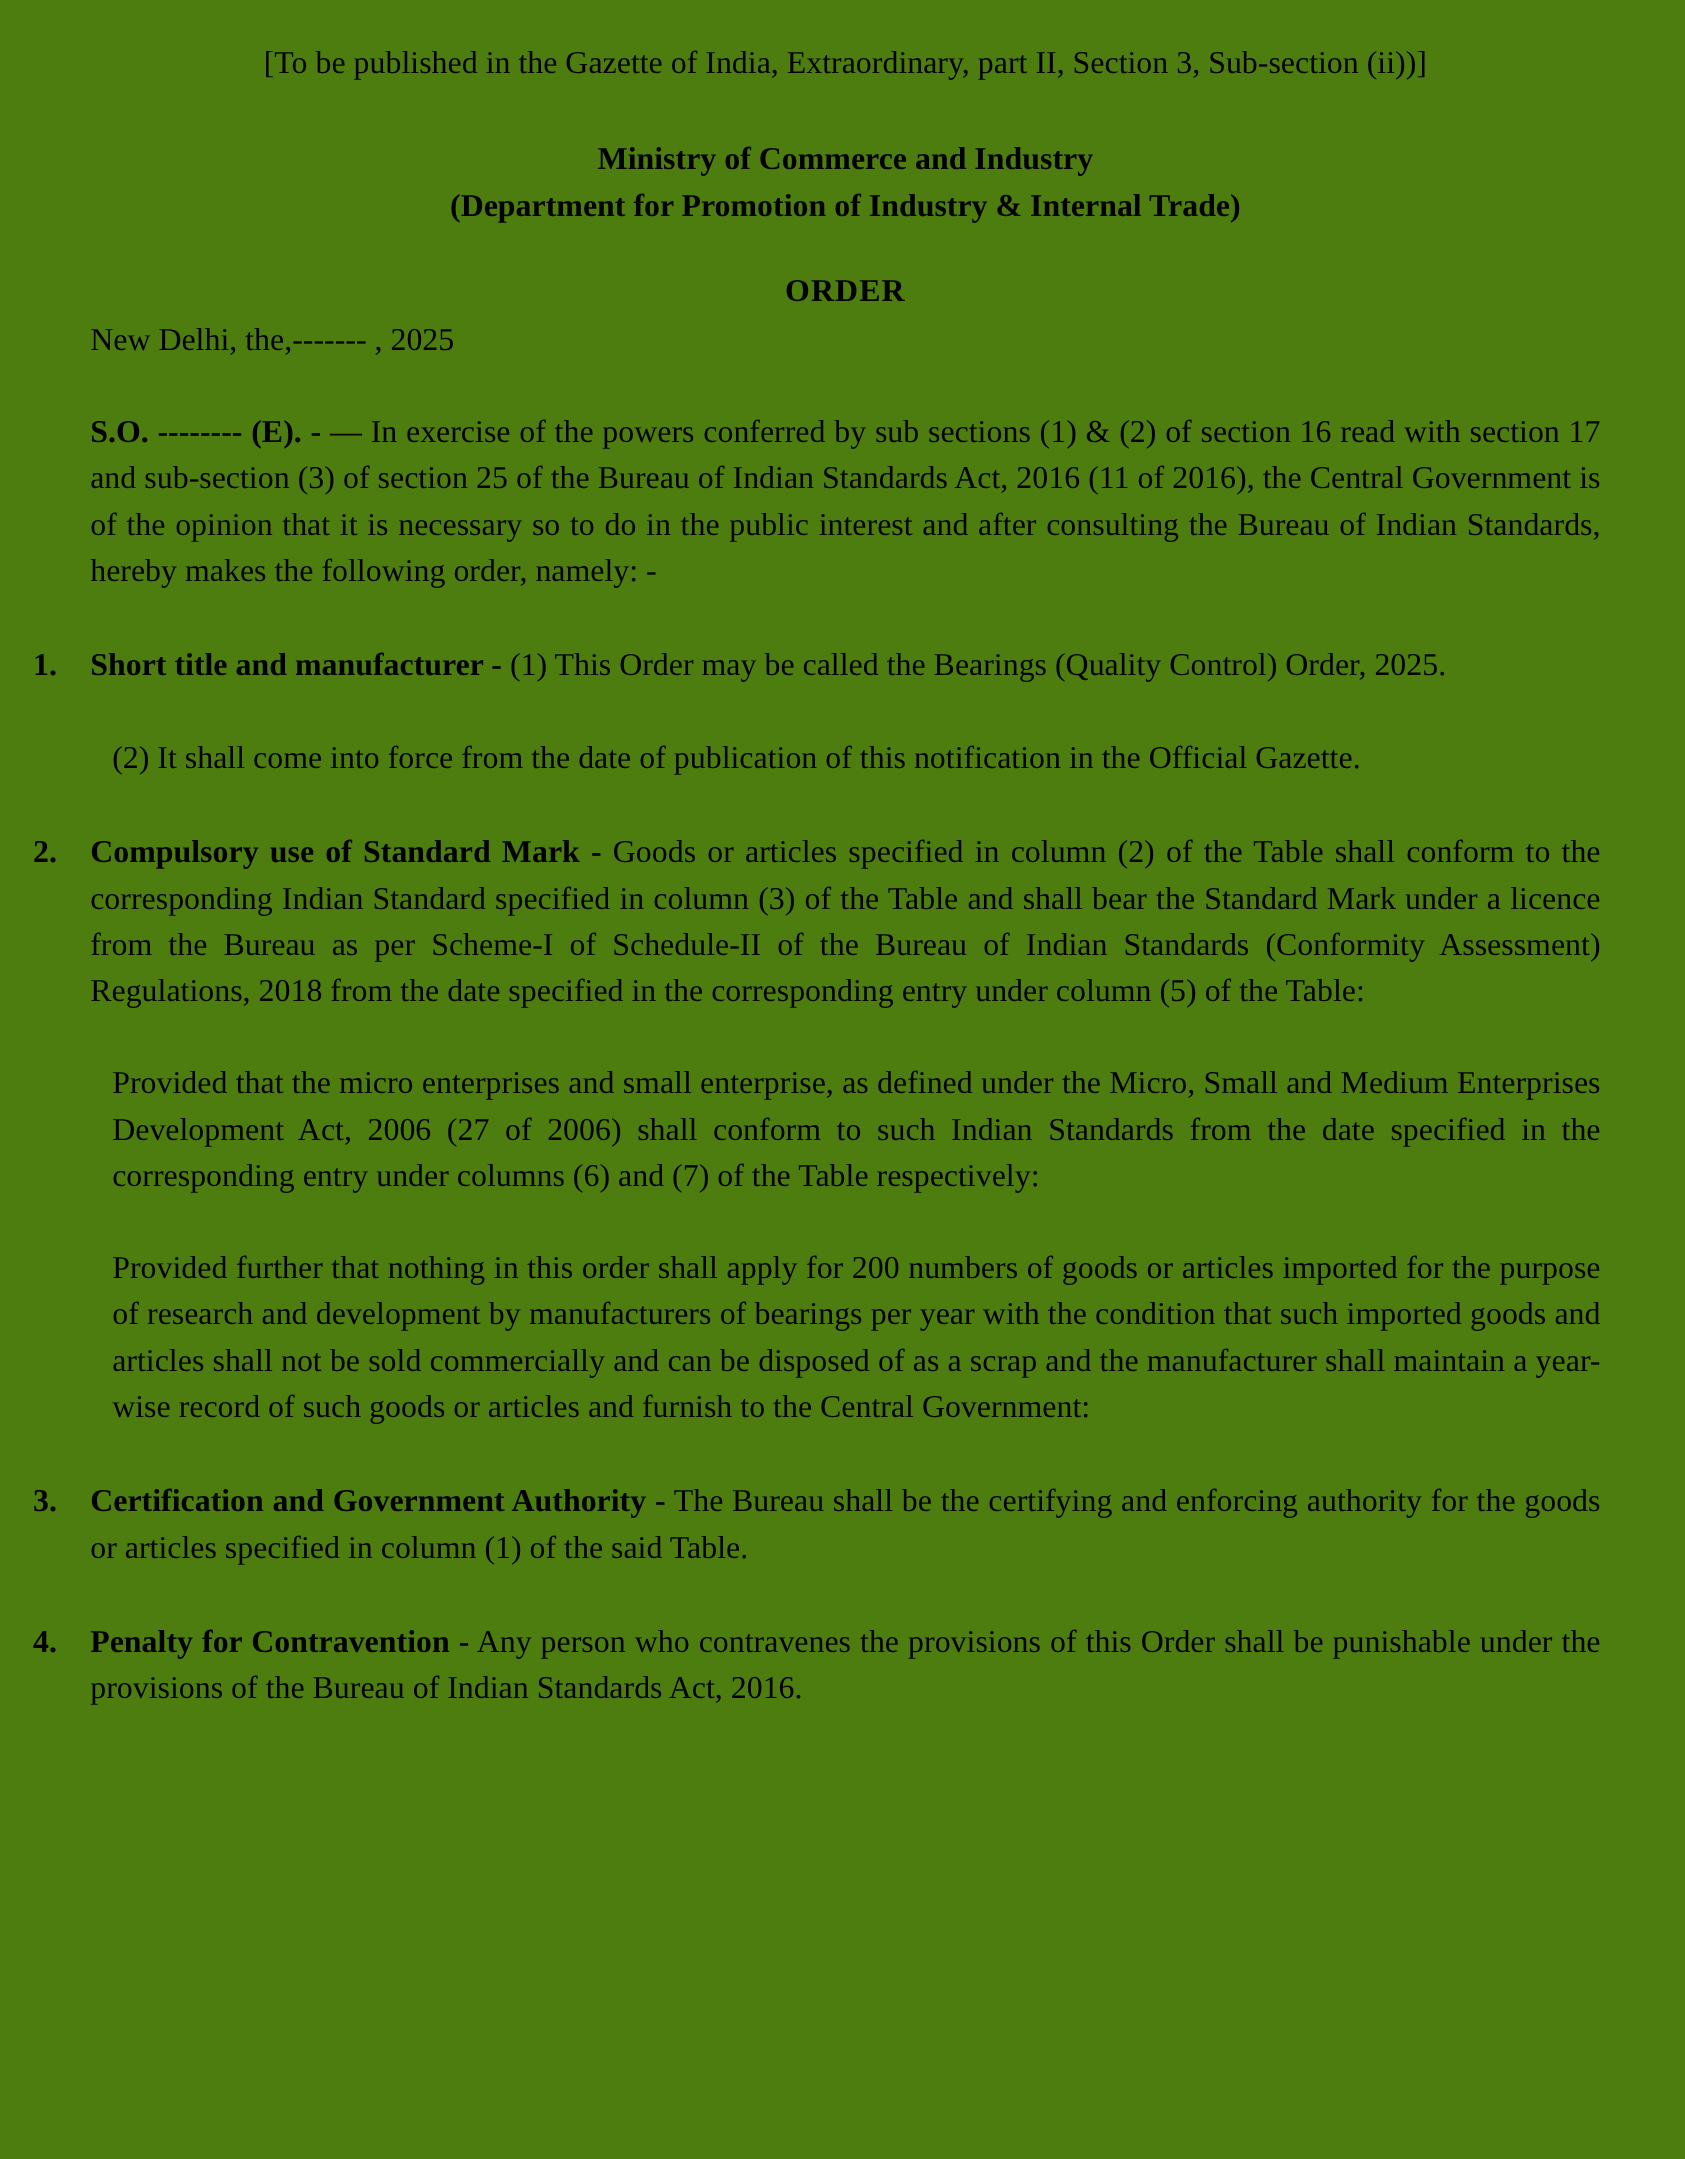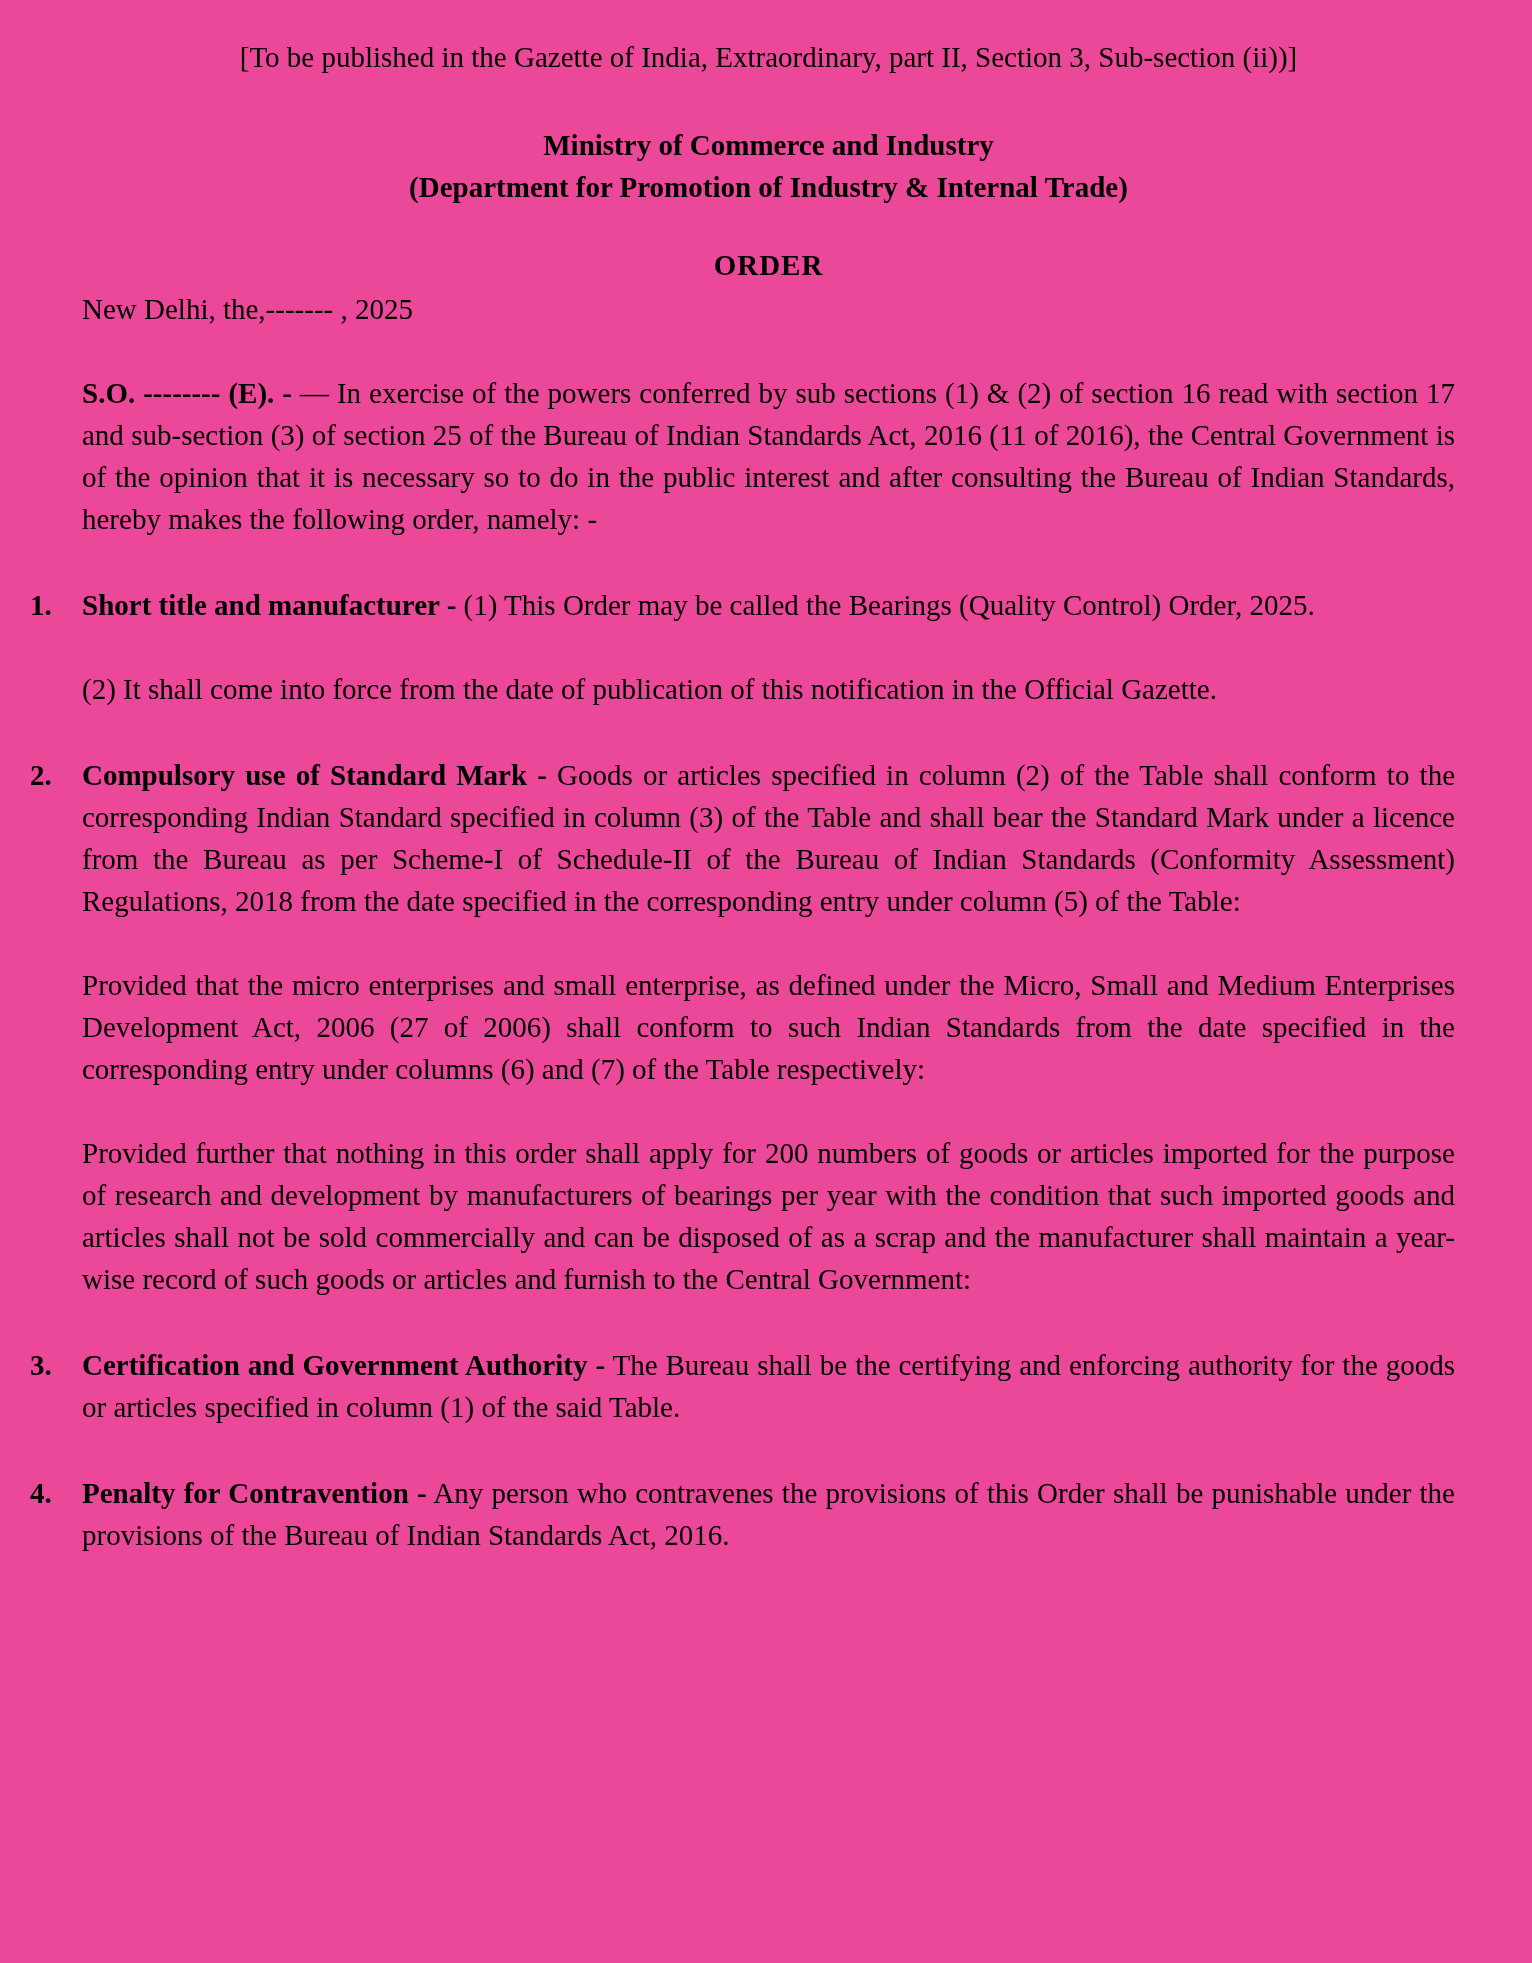"[To be published in the" .page { background: #ec4899 -> #4d7c0f }
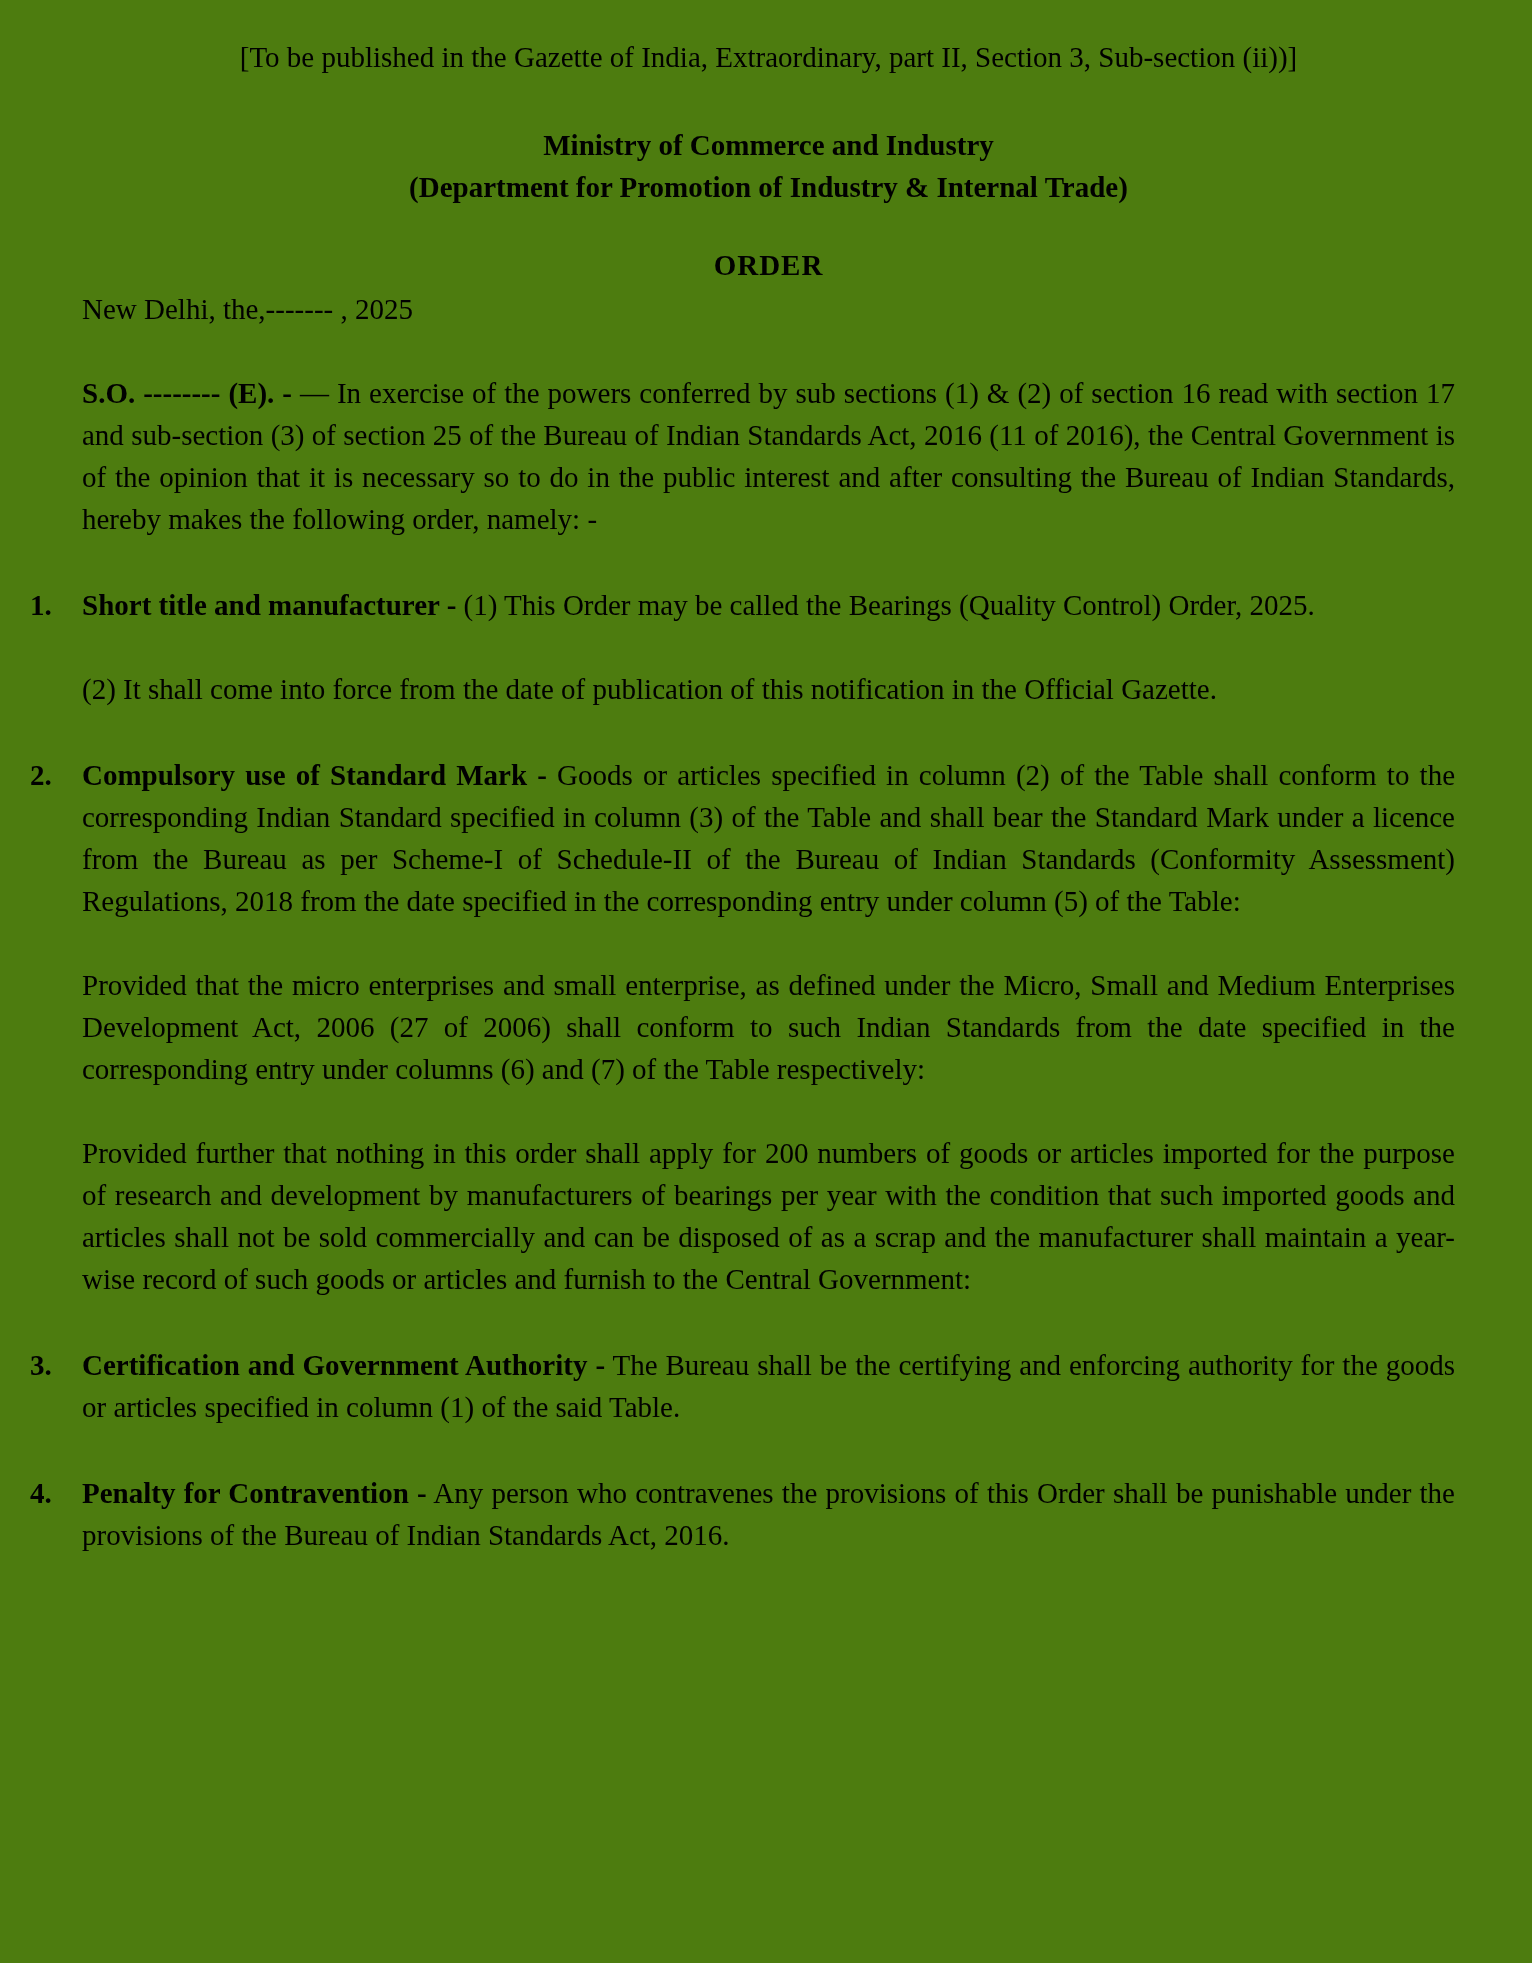"(2) It shall come into" .subpara { margin-left: none -> 20px }
